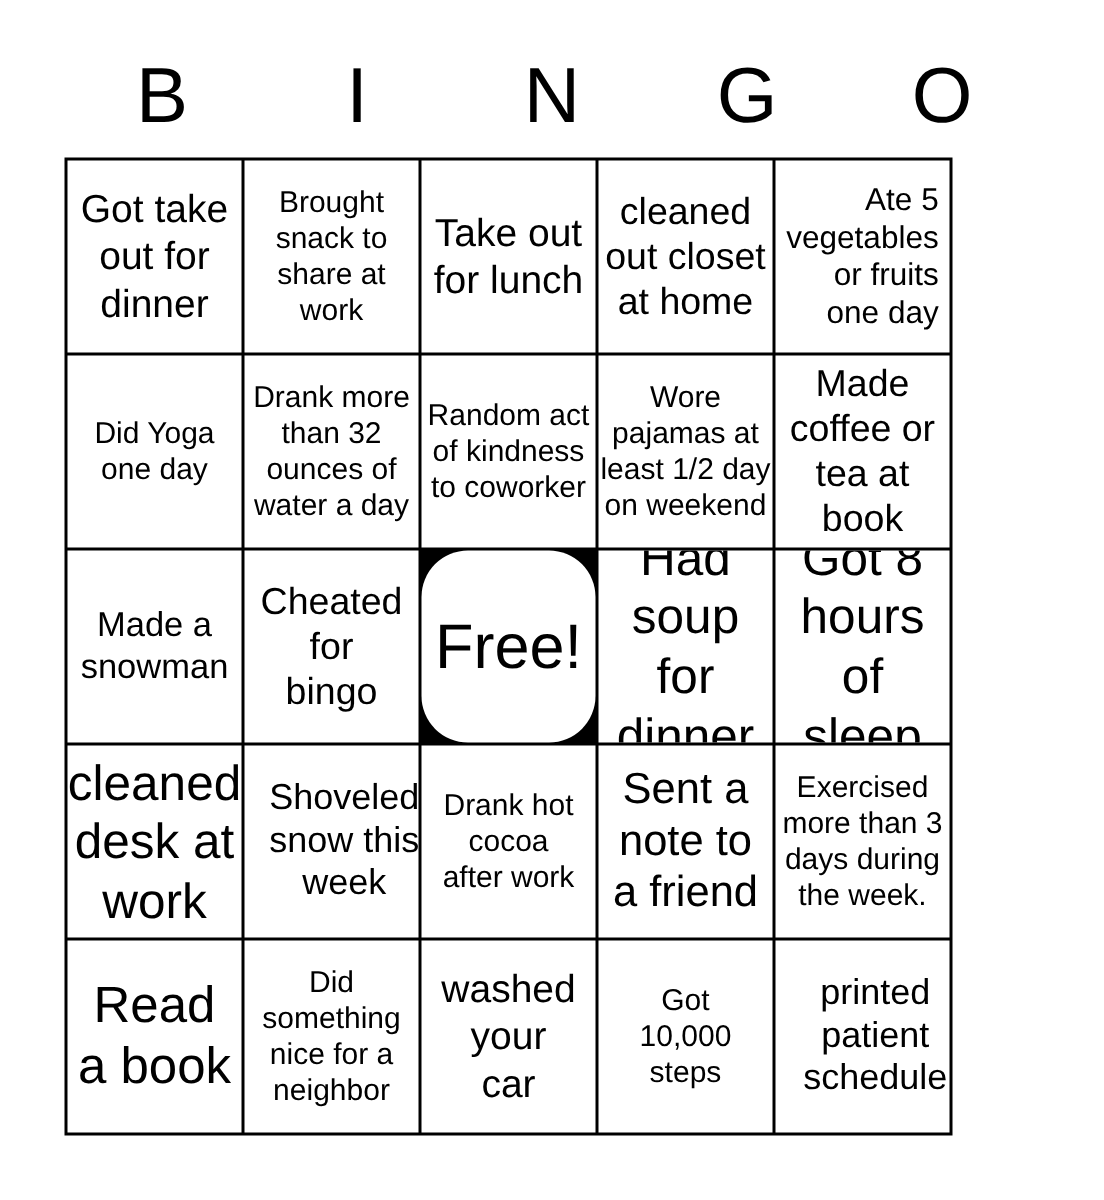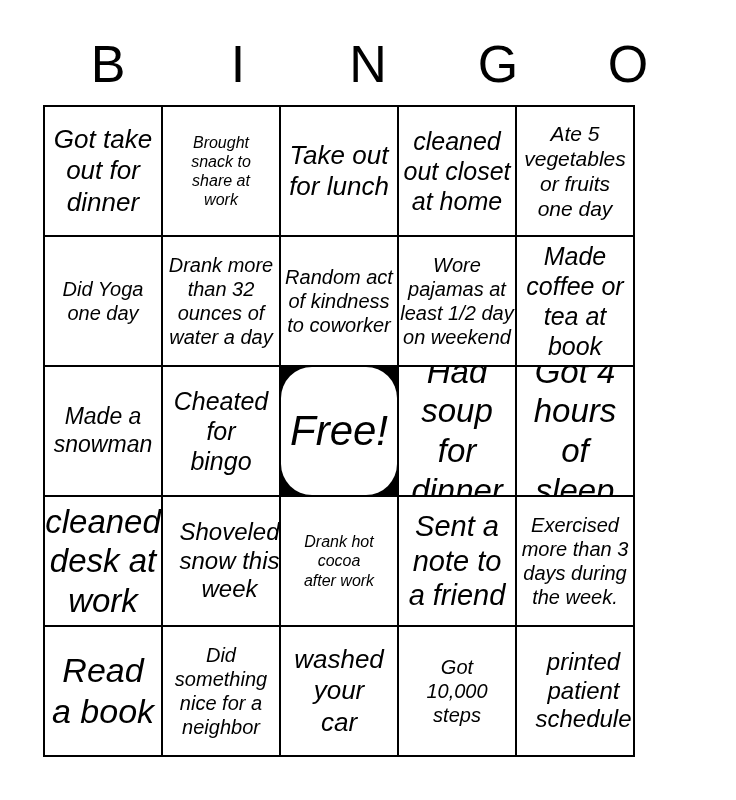"Got take" .bingo-board { font-style: italic -> none }
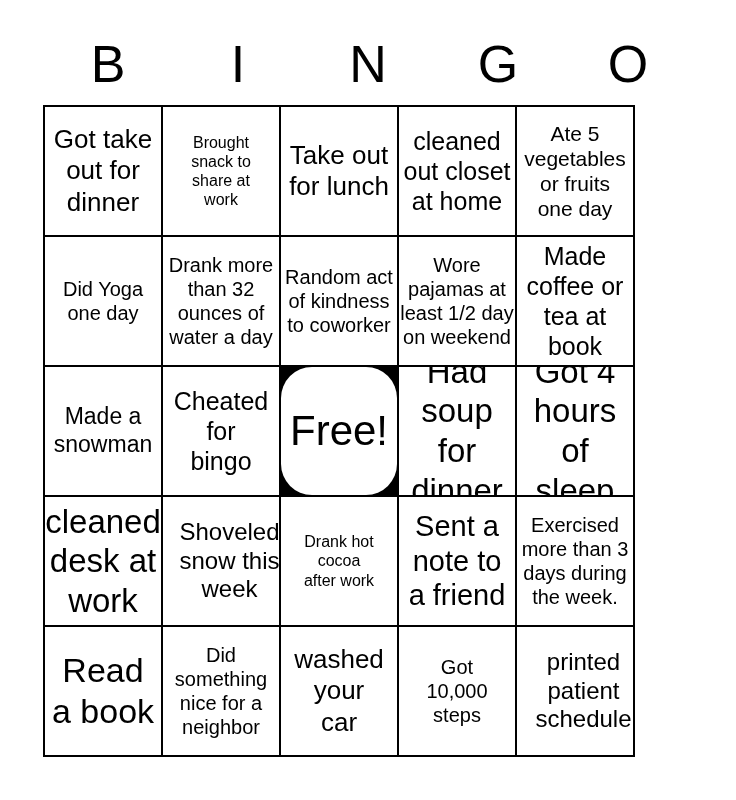"Brought" .fs22 { font-size: 16px -> 20px }
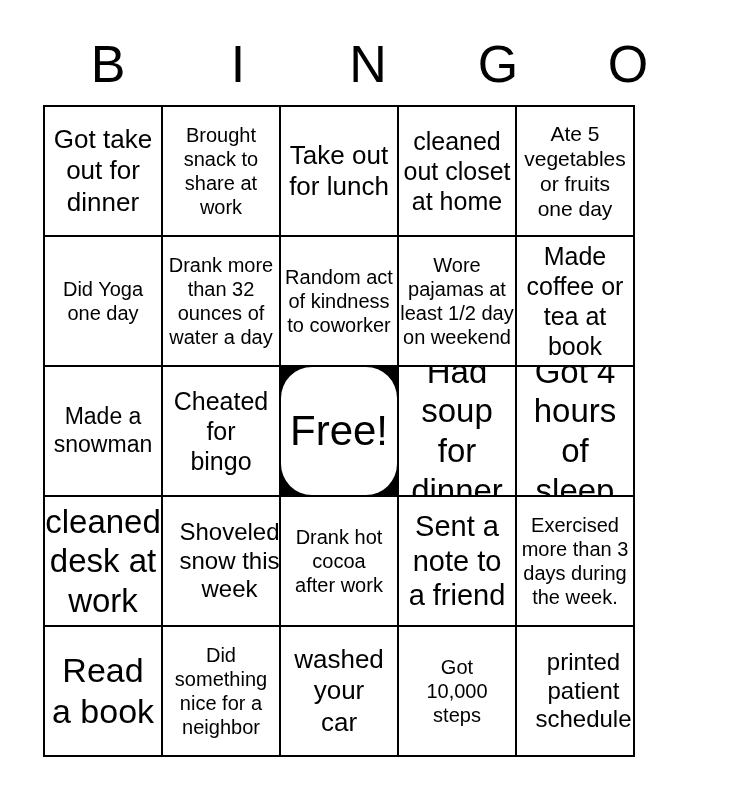"Ate 5" .fs21 { text-align: none -> right }
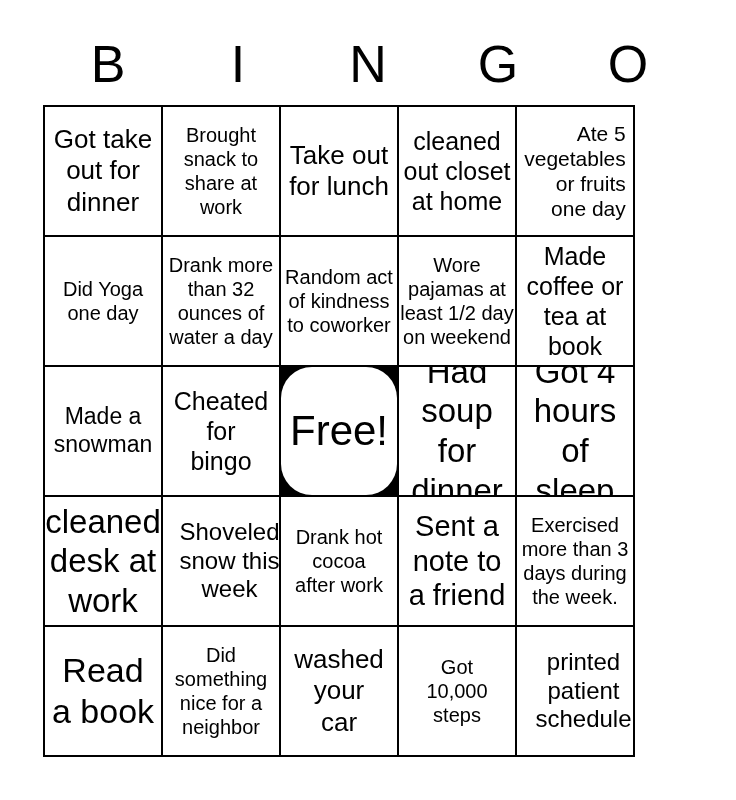"Got 4" div.cell { text: 4 -> 8 }
